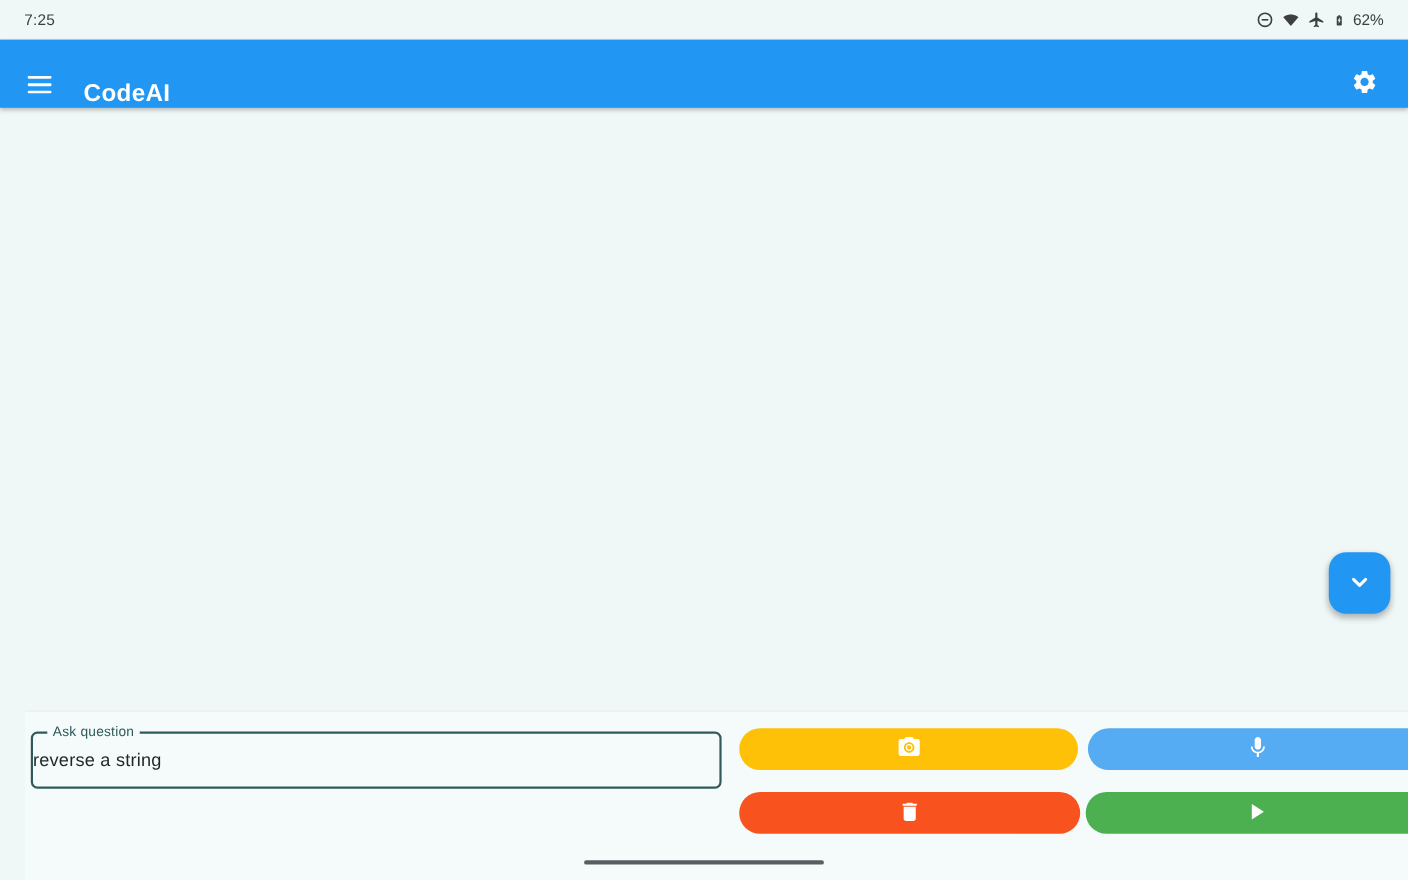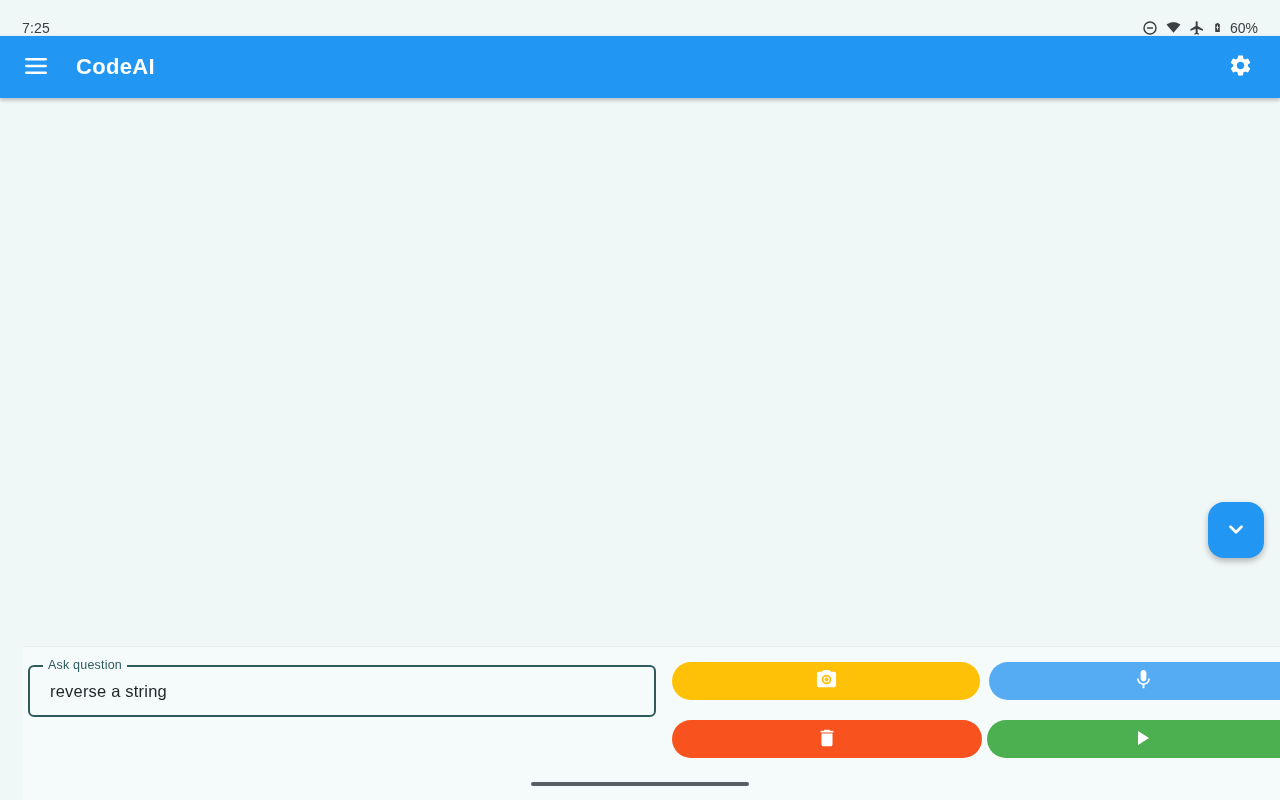"7:25" .status-bar { align-items: flex-end -> center }
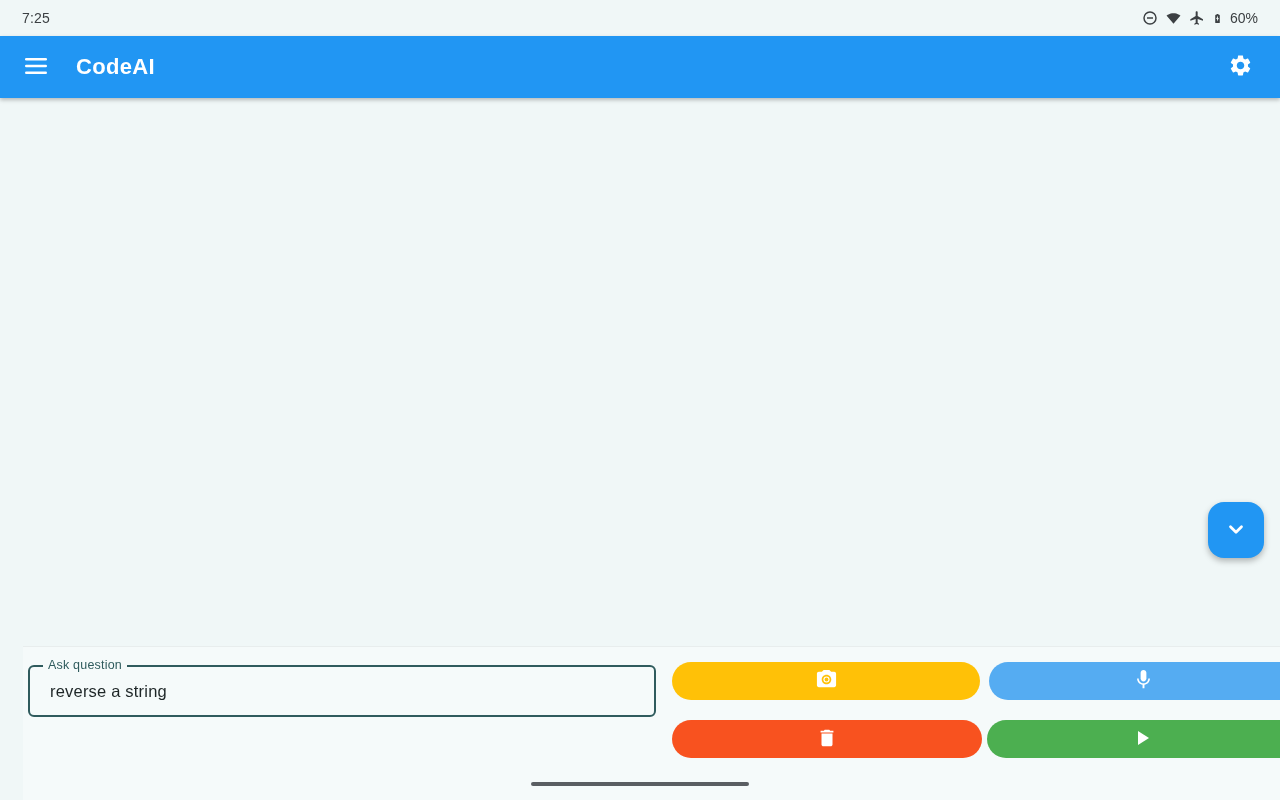"60%" span.status-battery-text { text: 60% -> 62% }
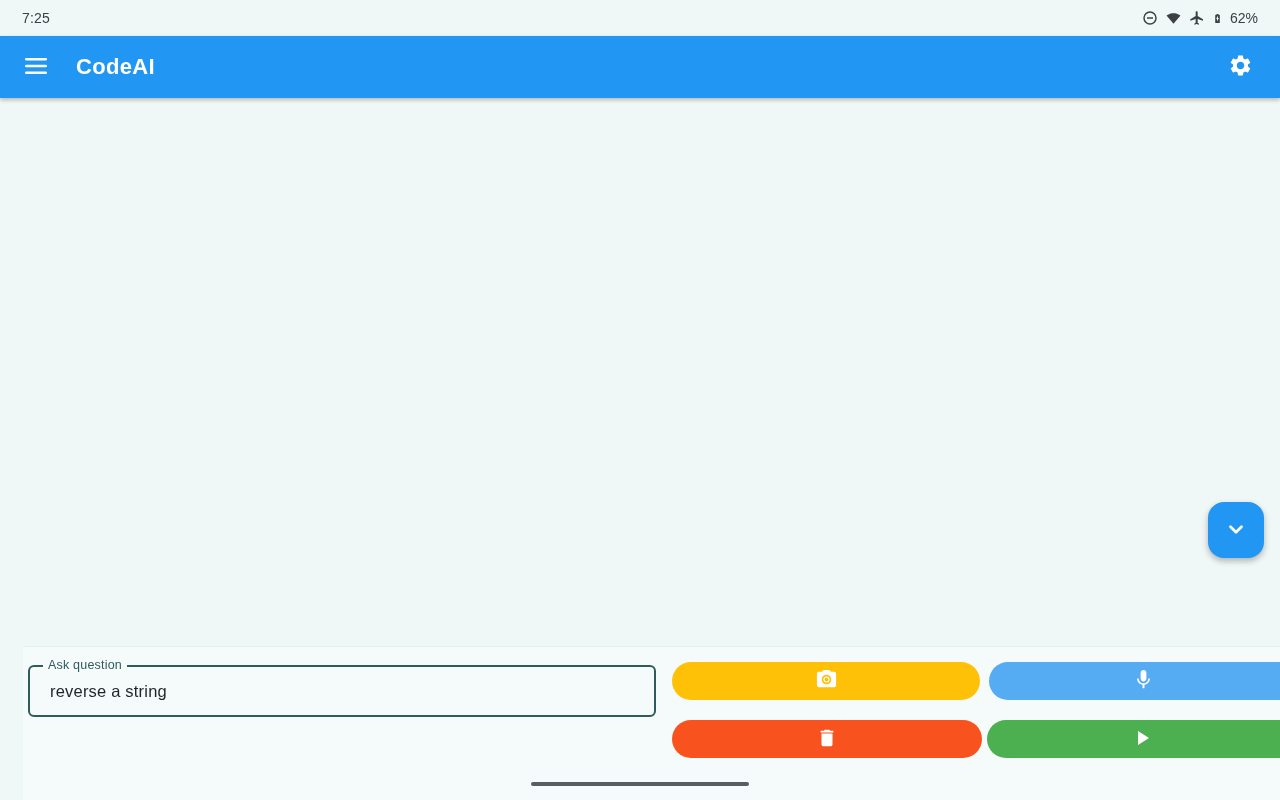"CodeAI" .app-bar { align-items: center -> flex-end }
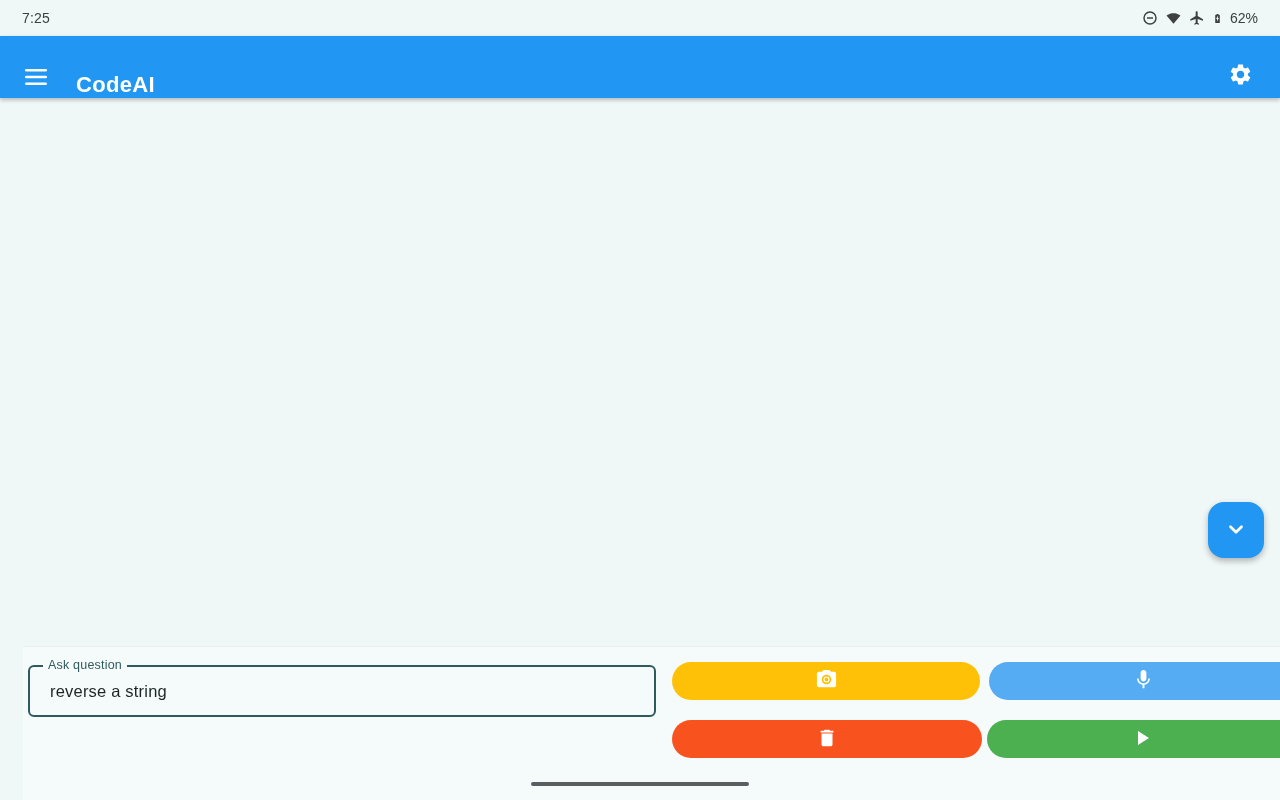"reverse a string" .ask-input { padding: 0 20px -> 0 0 }
